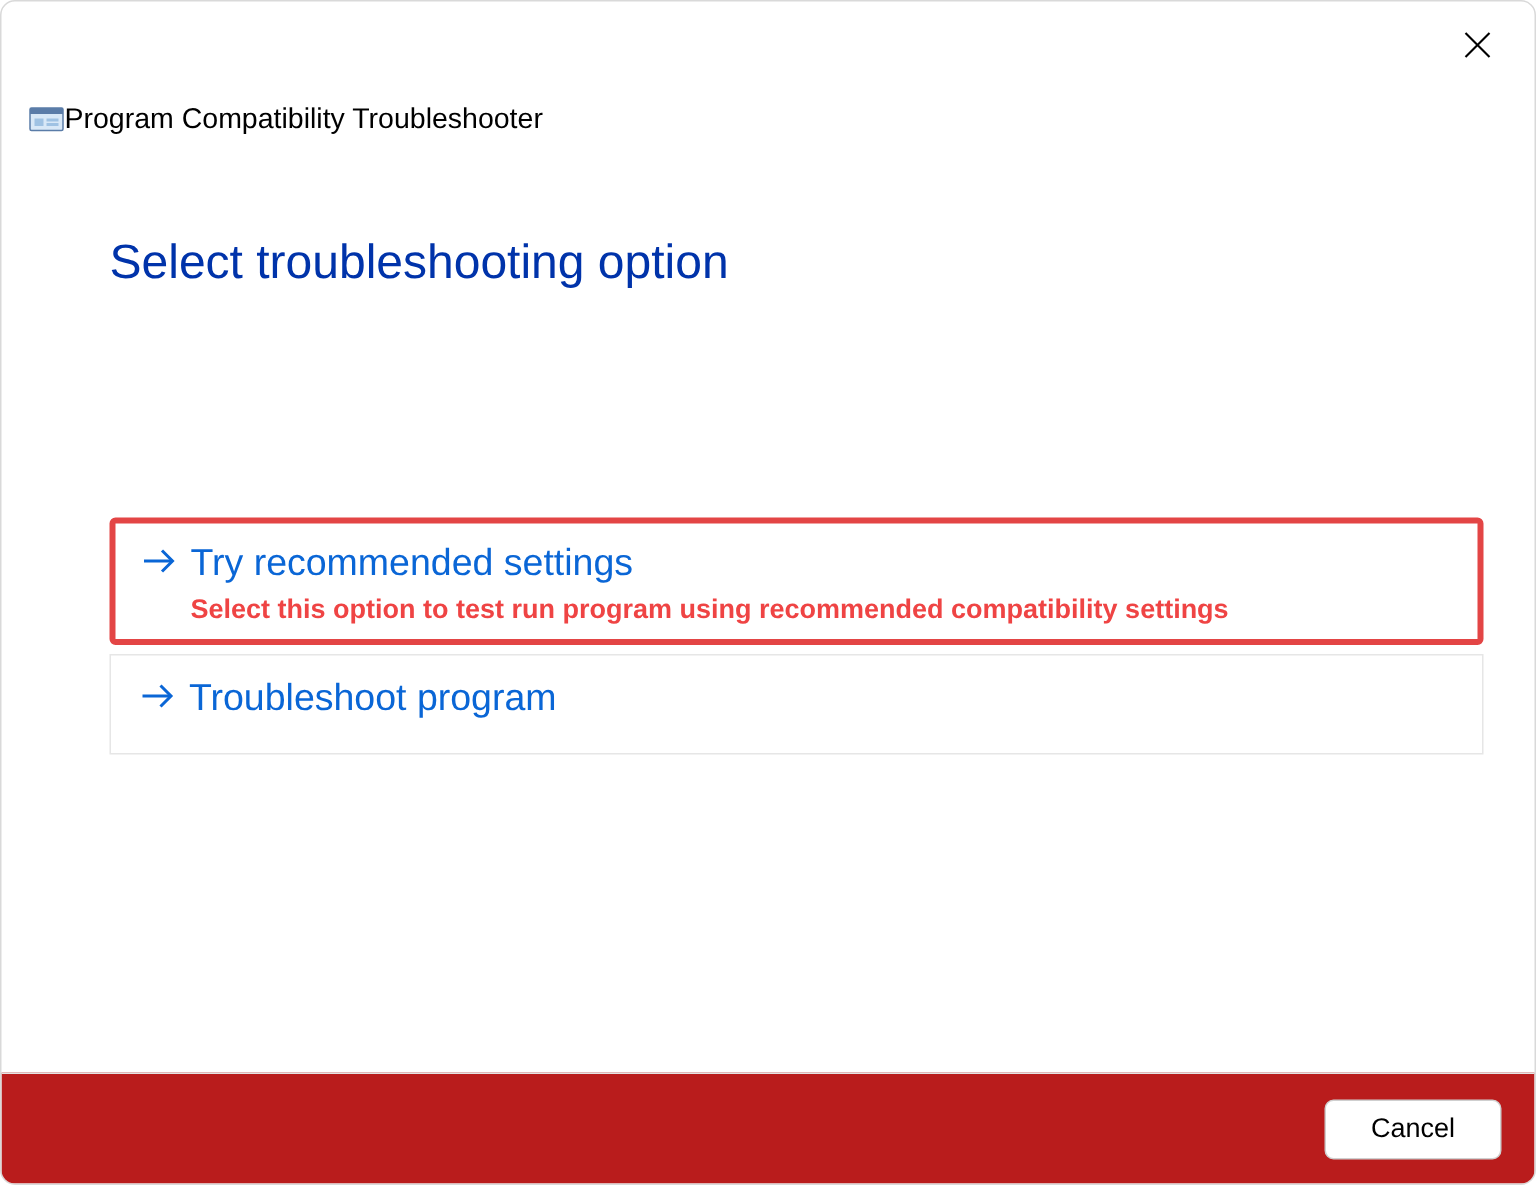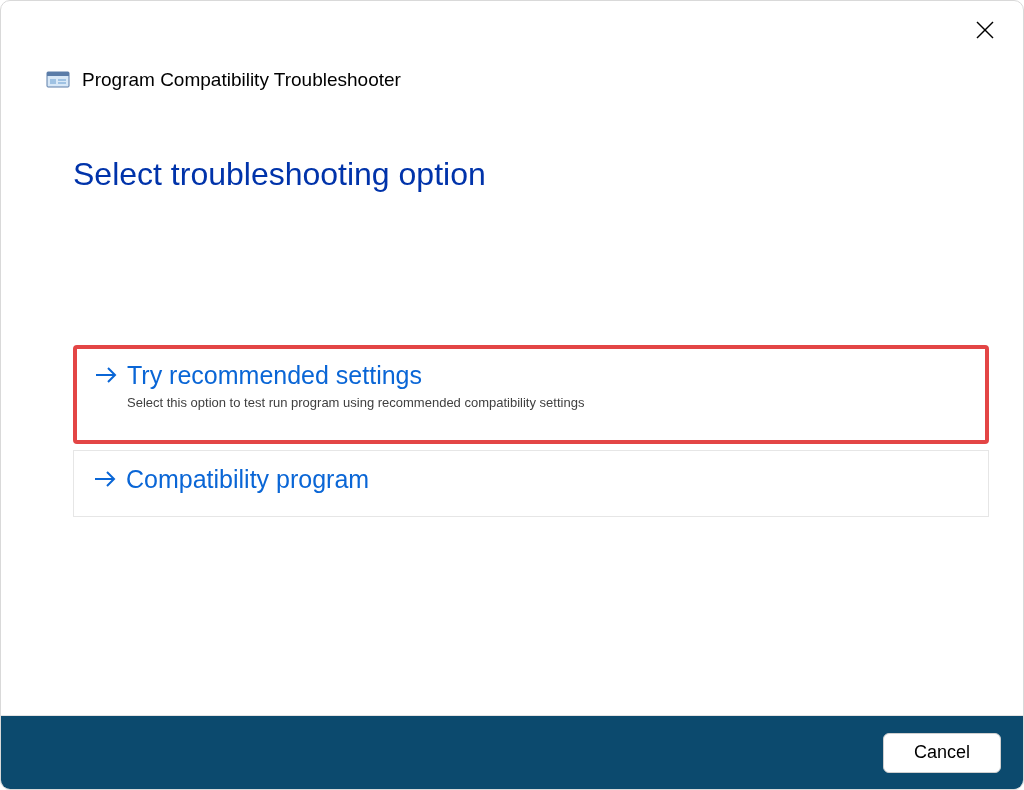"Program Compatibility Troubleshooter" .header-row { gap: 12px -> 0; margin-left: 27px -> none }
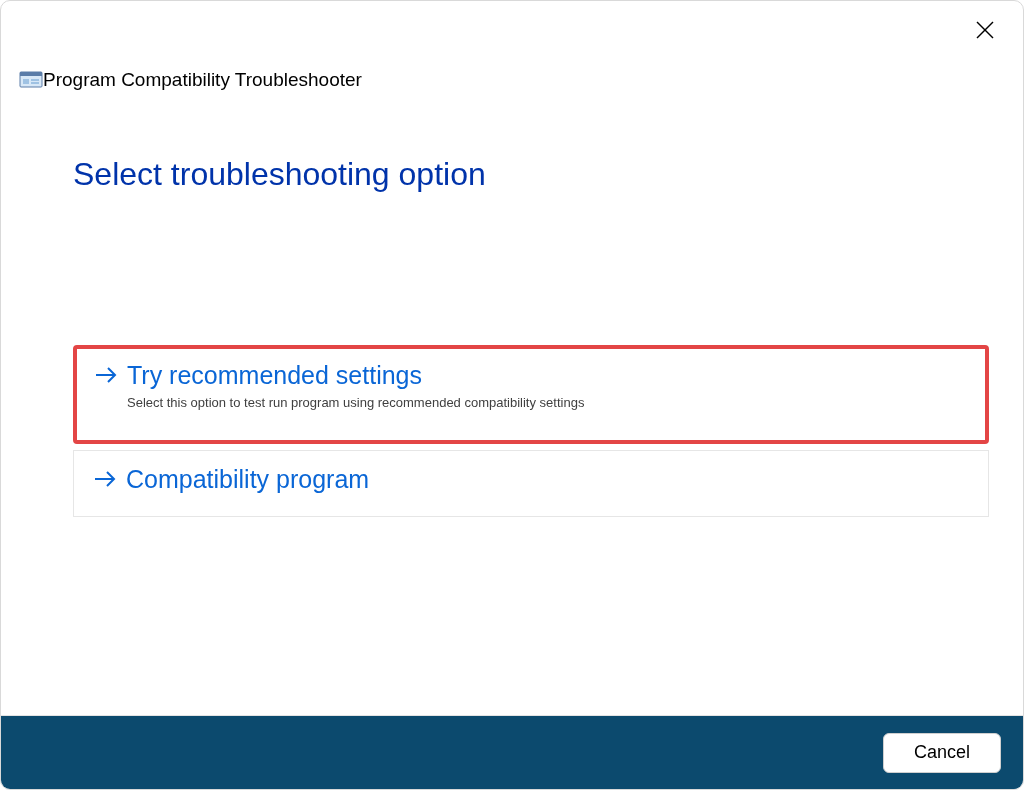"Try recommended settings" .option-card.highlighted { padding: 12px 18px 28px 18px -> 12px 18px 8px 18px }
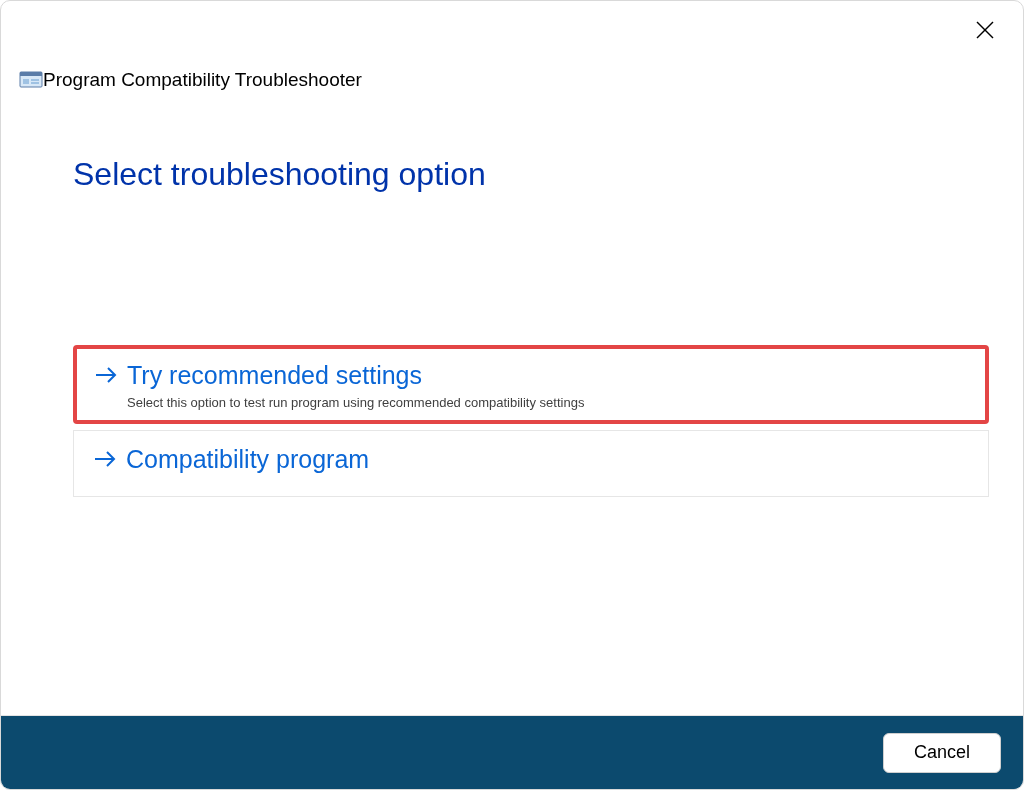"Select this option to test" .option-desc { color: #404040 -> #ef4444; font-size: 13px -> 18px; font-weight: 400 -> 700 }
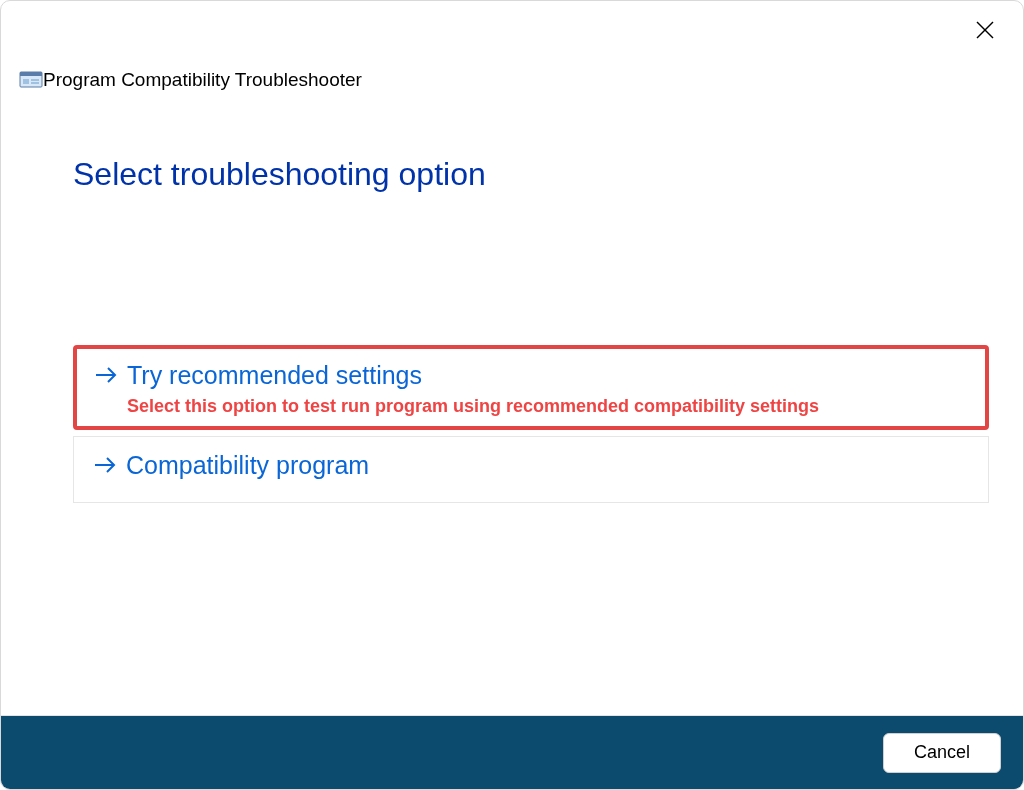"Compatibility program" span { text: Compatibility -> Troubleshoot }
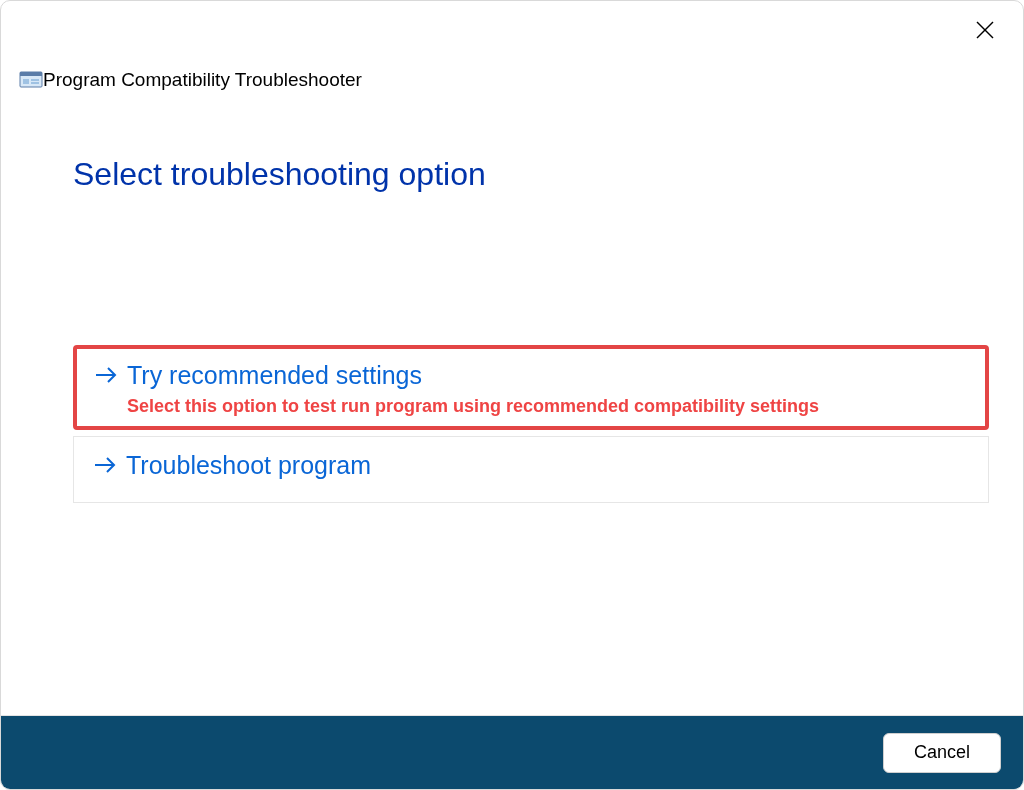"Cancel" .footer { background: #0c4a6e -> #b91c1c }
